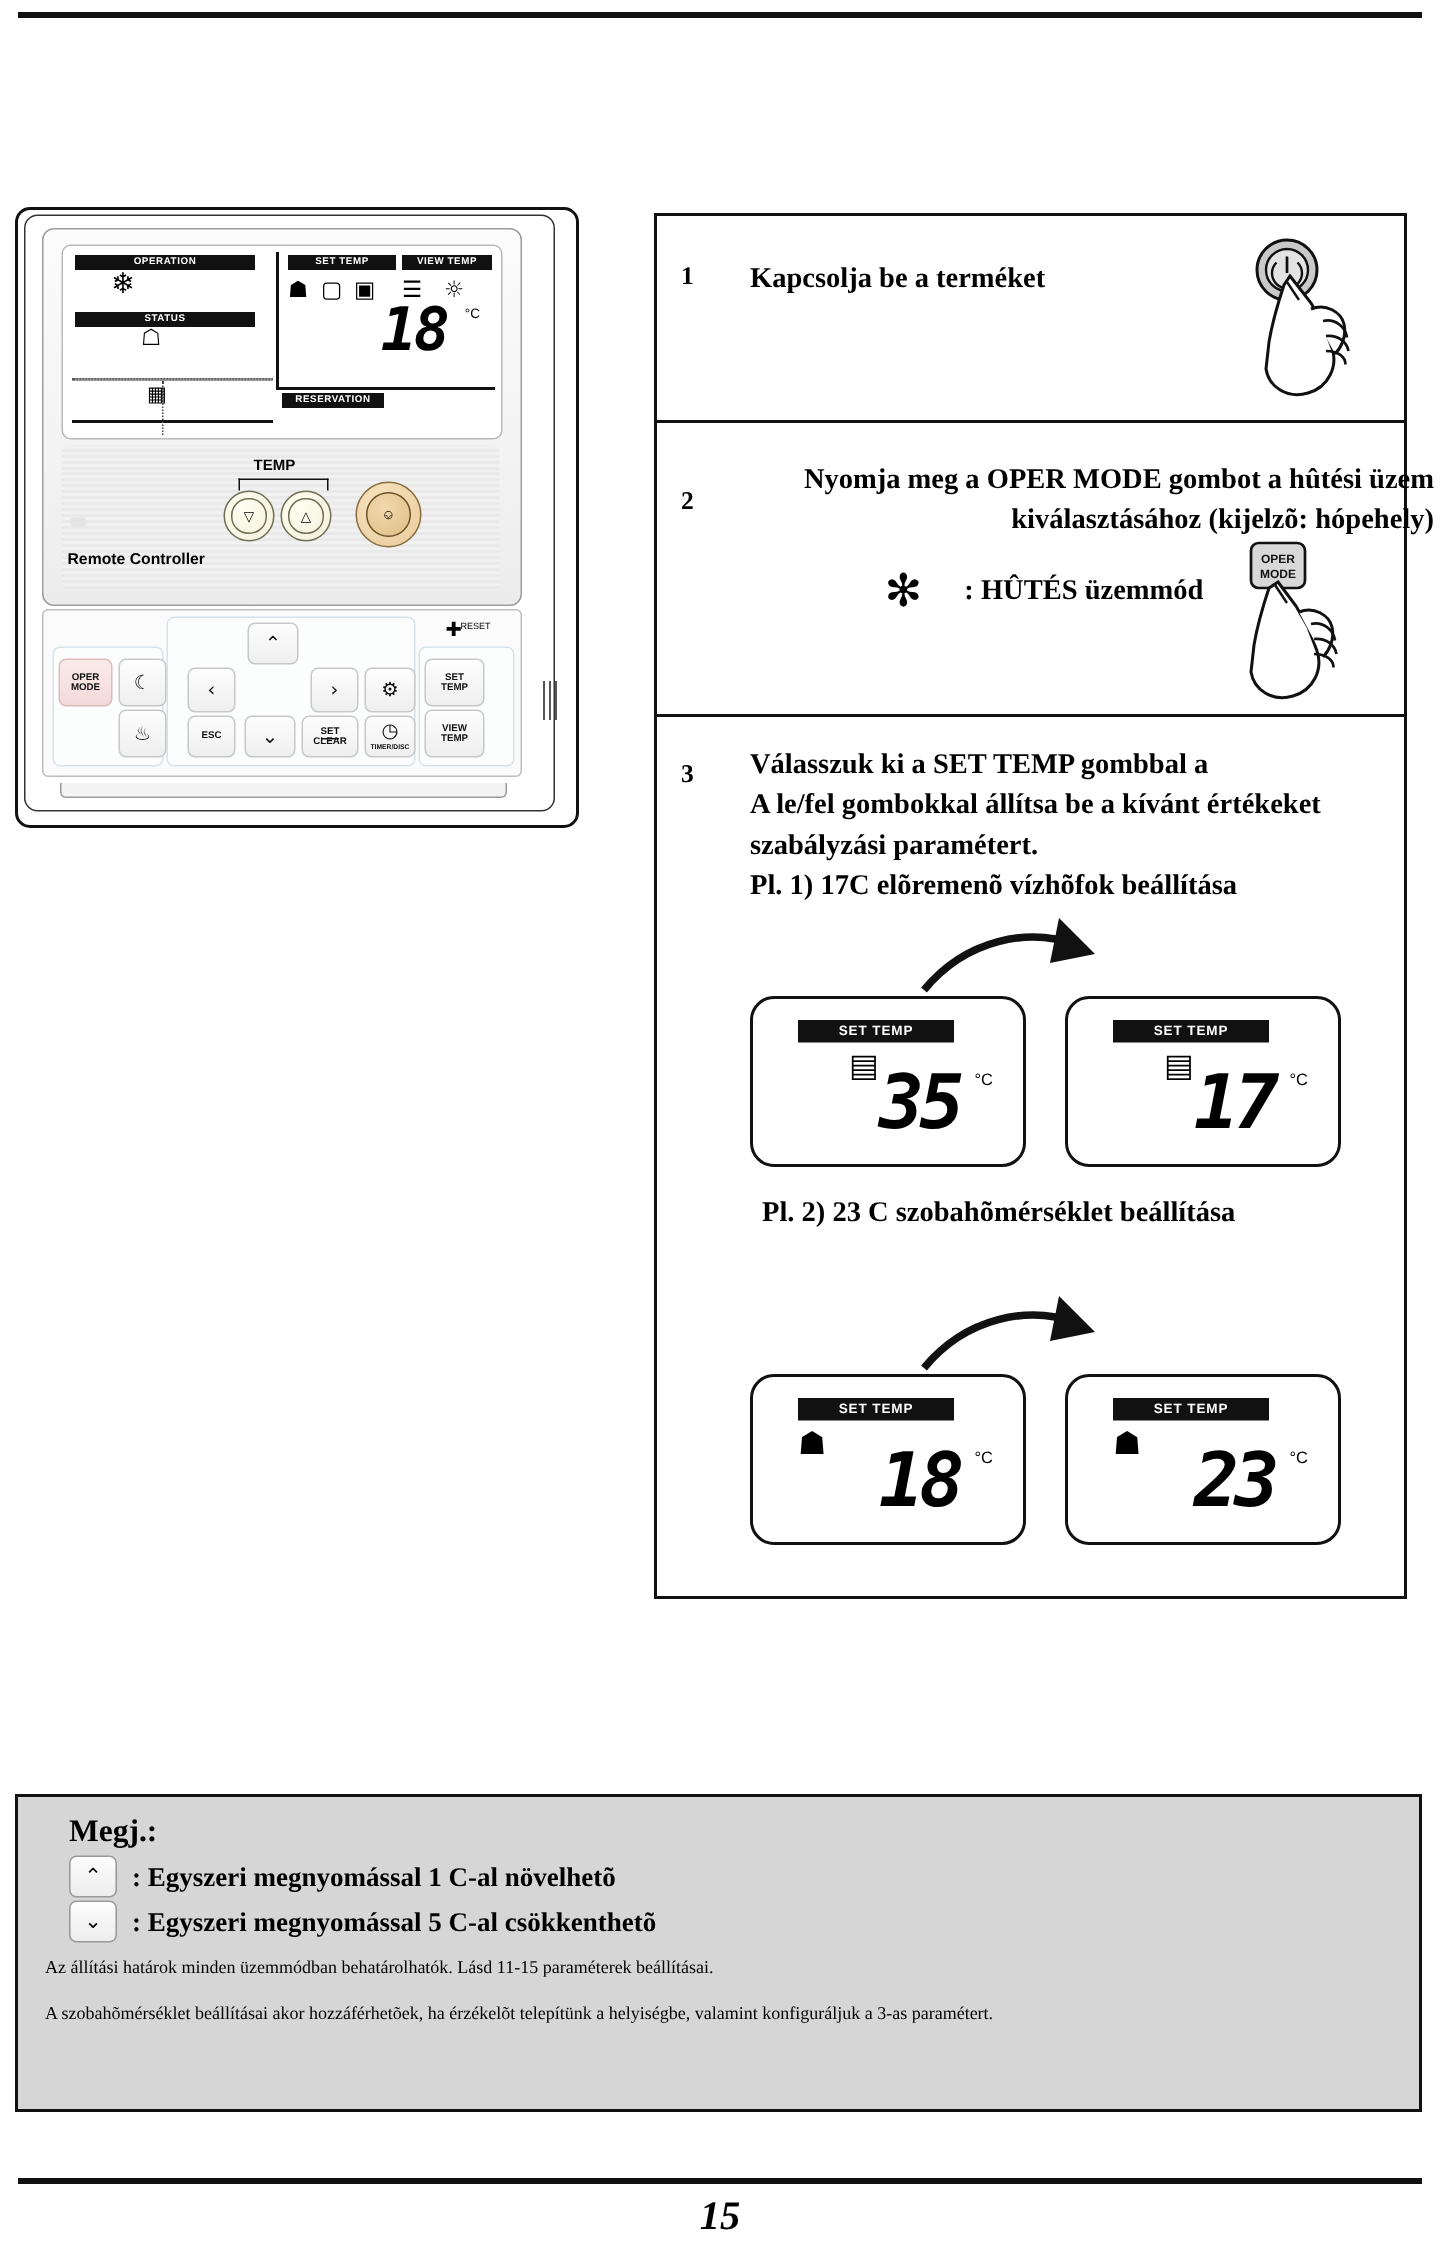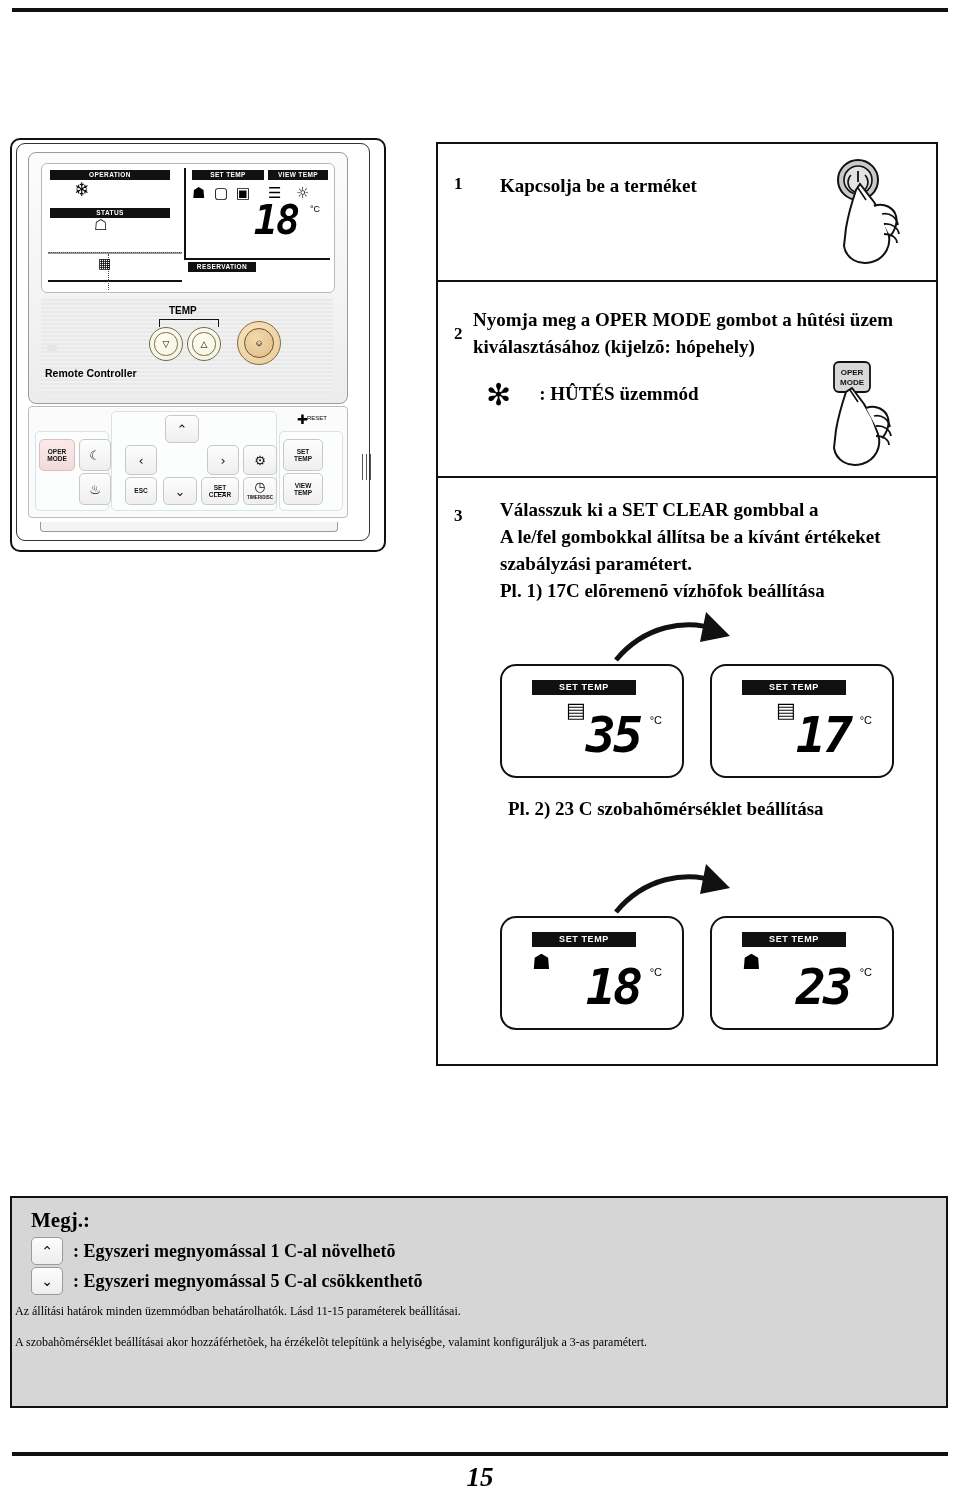"Nyomja meg a OPER MODE" .s2-text { left: 35px -> 48px; text-align: none -> right }
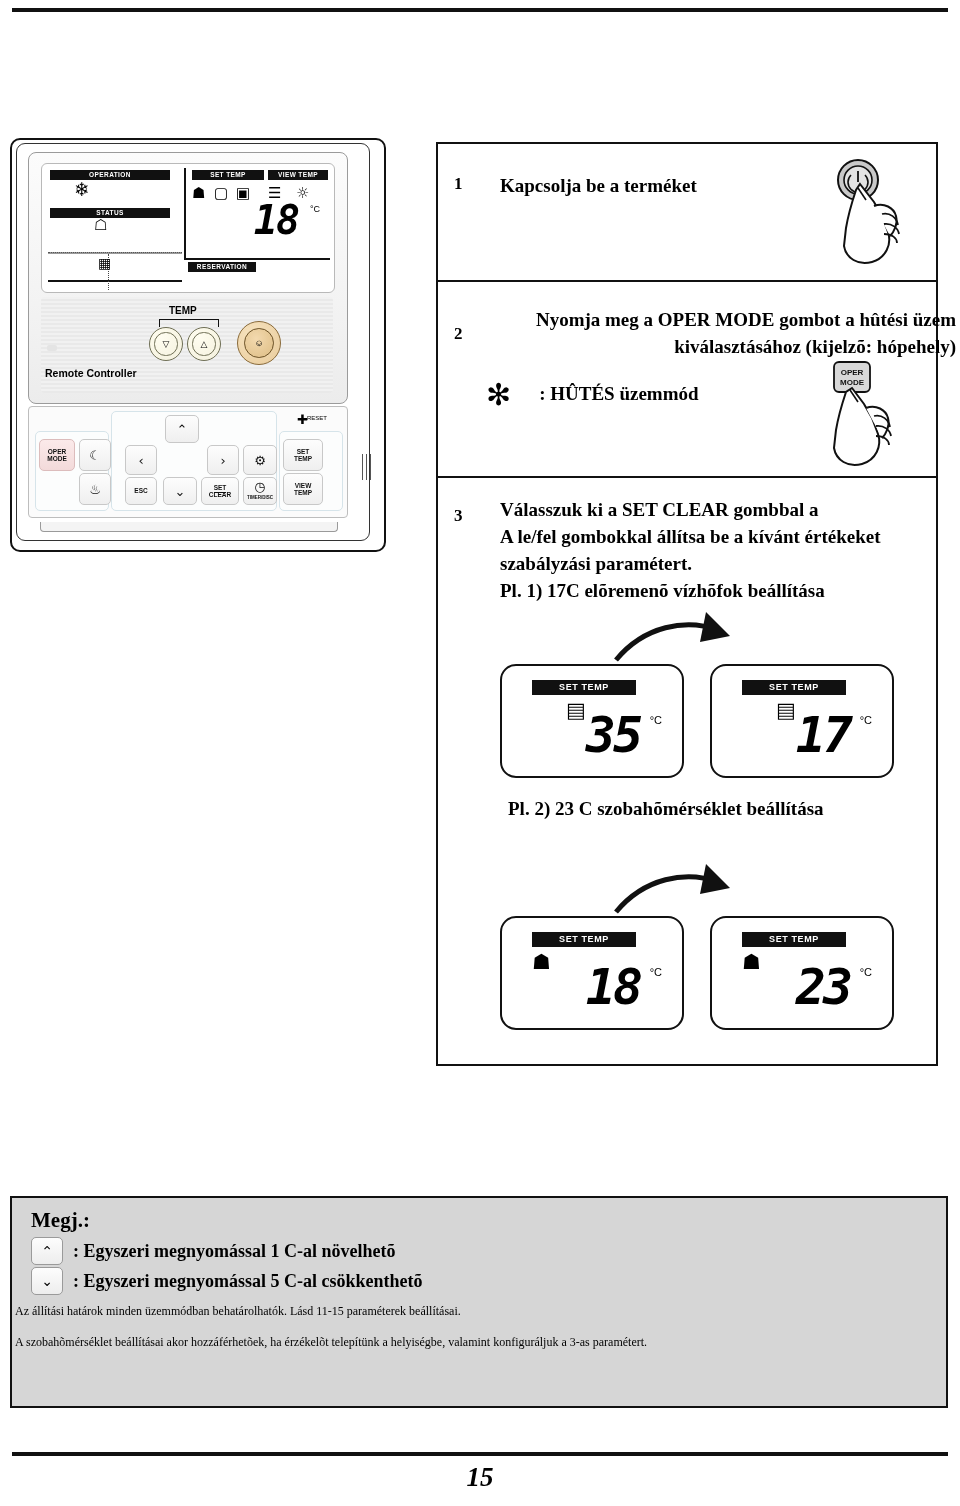"✻ : HÛTÉS üzemmód" .s2-mode { text-align: none -> center }
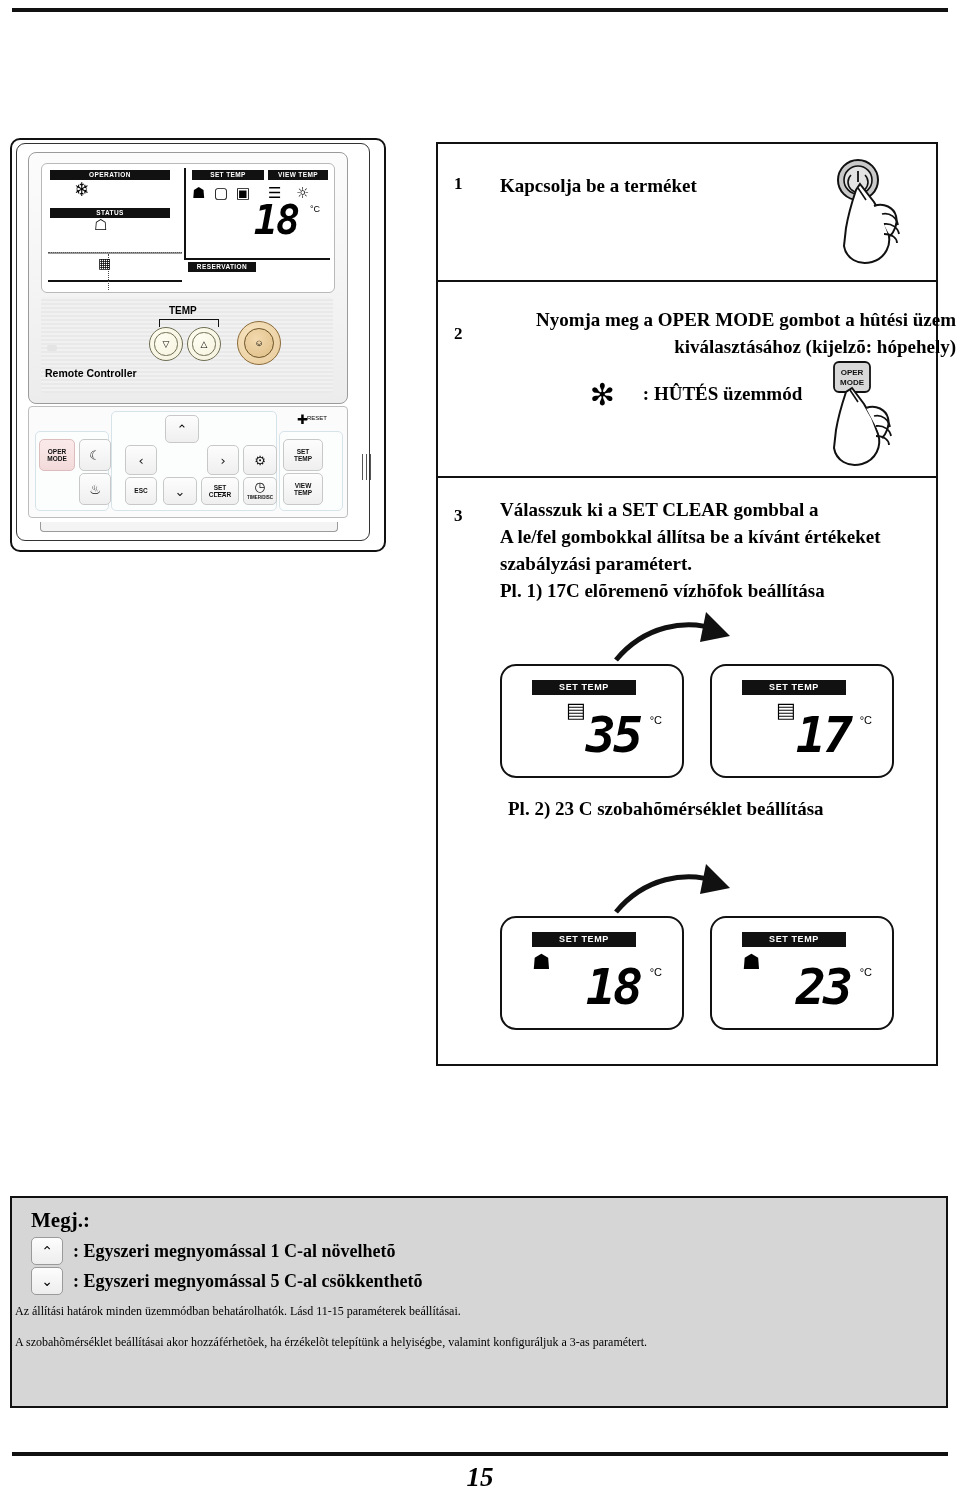"Válasszuk ki a SET CLEAR" div { text: CLEAR -> TEMP }
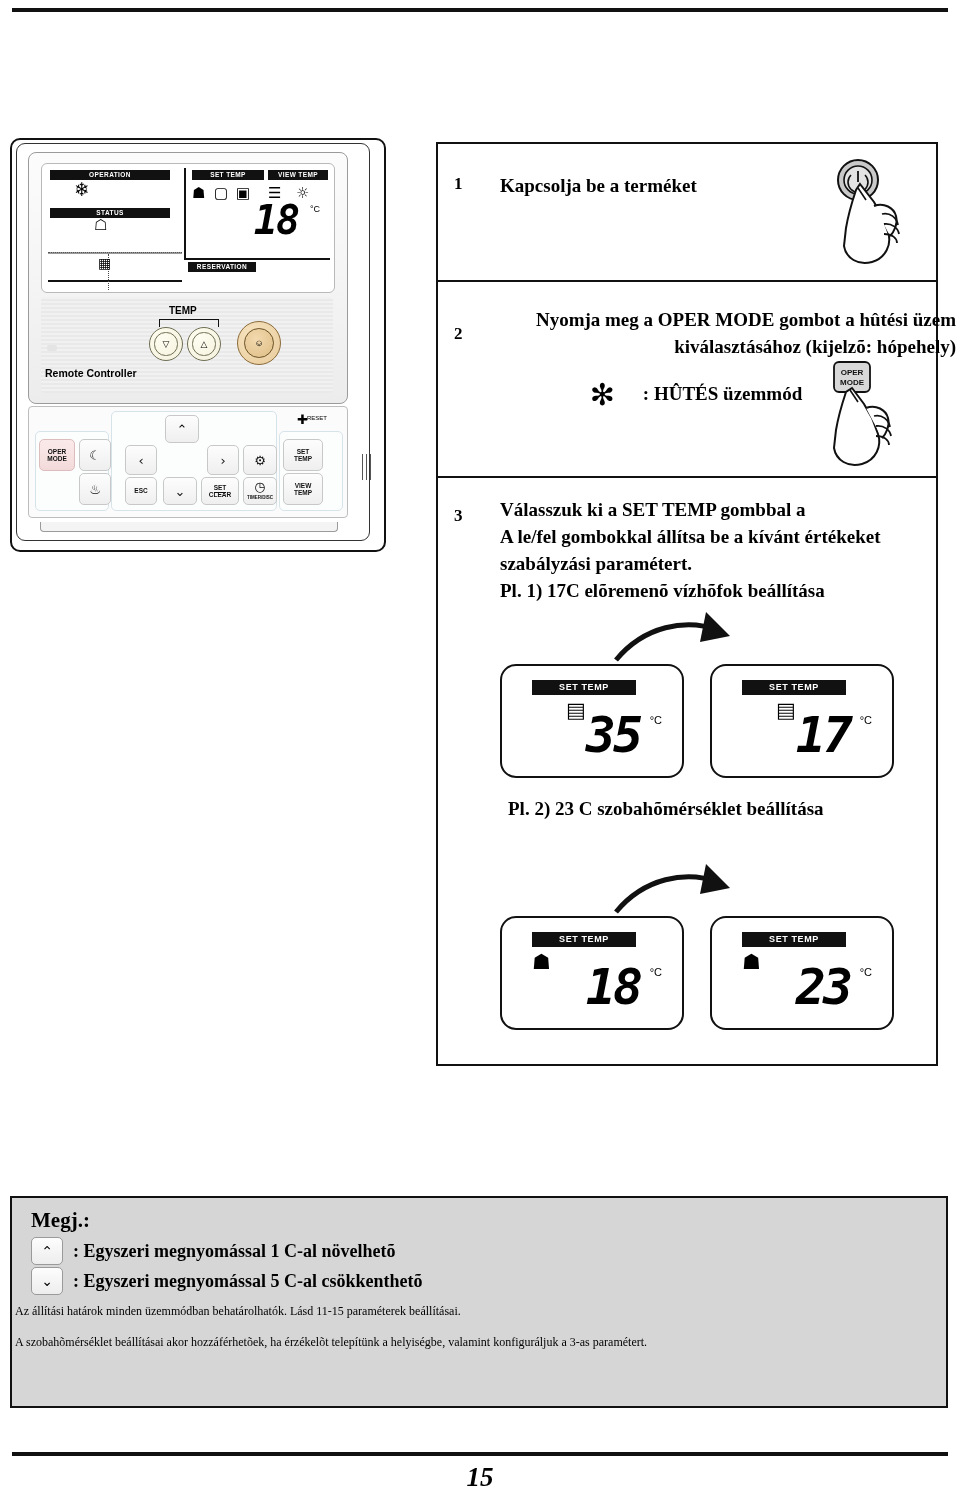"Megj.:" .notes { padding: 10px 1px -> 10px 16px }
